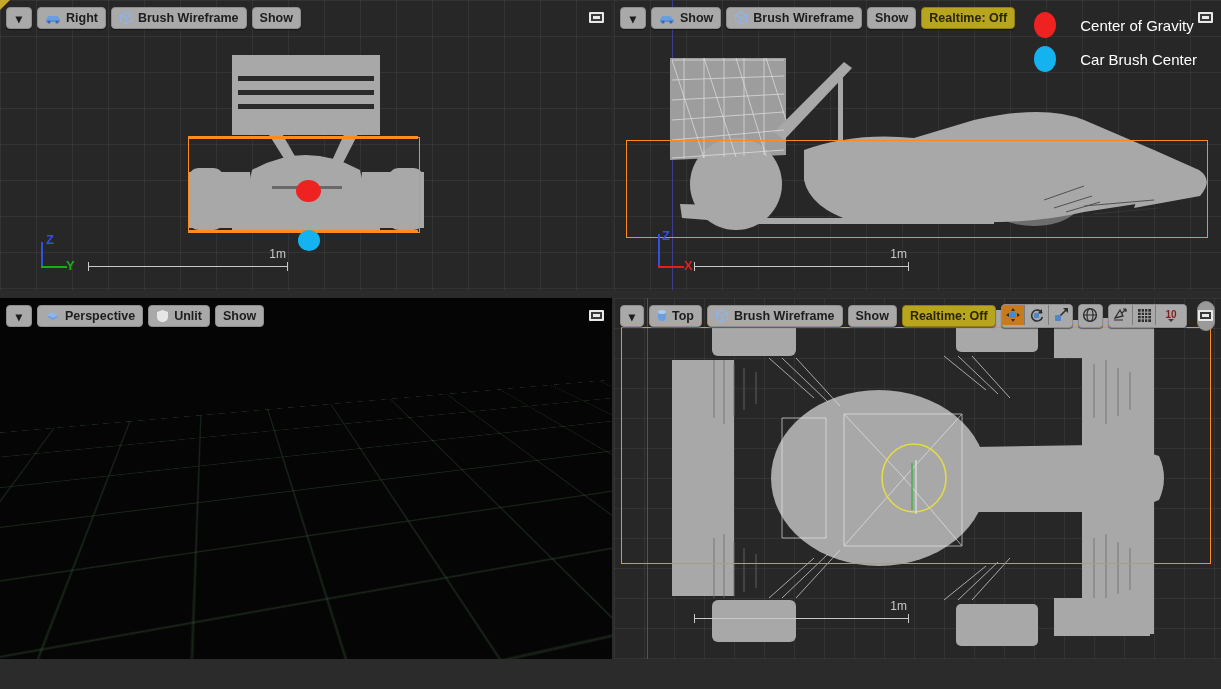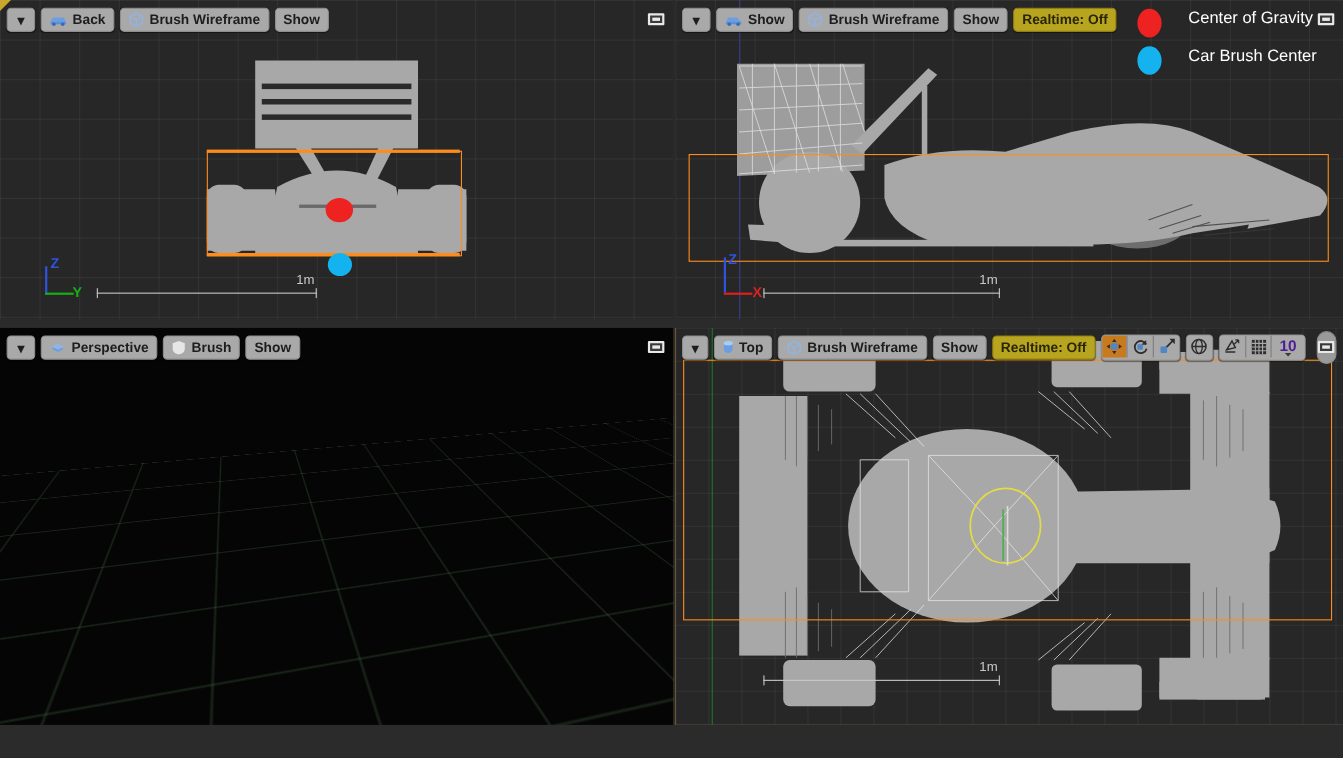"Back" span { text: Back -> Right }
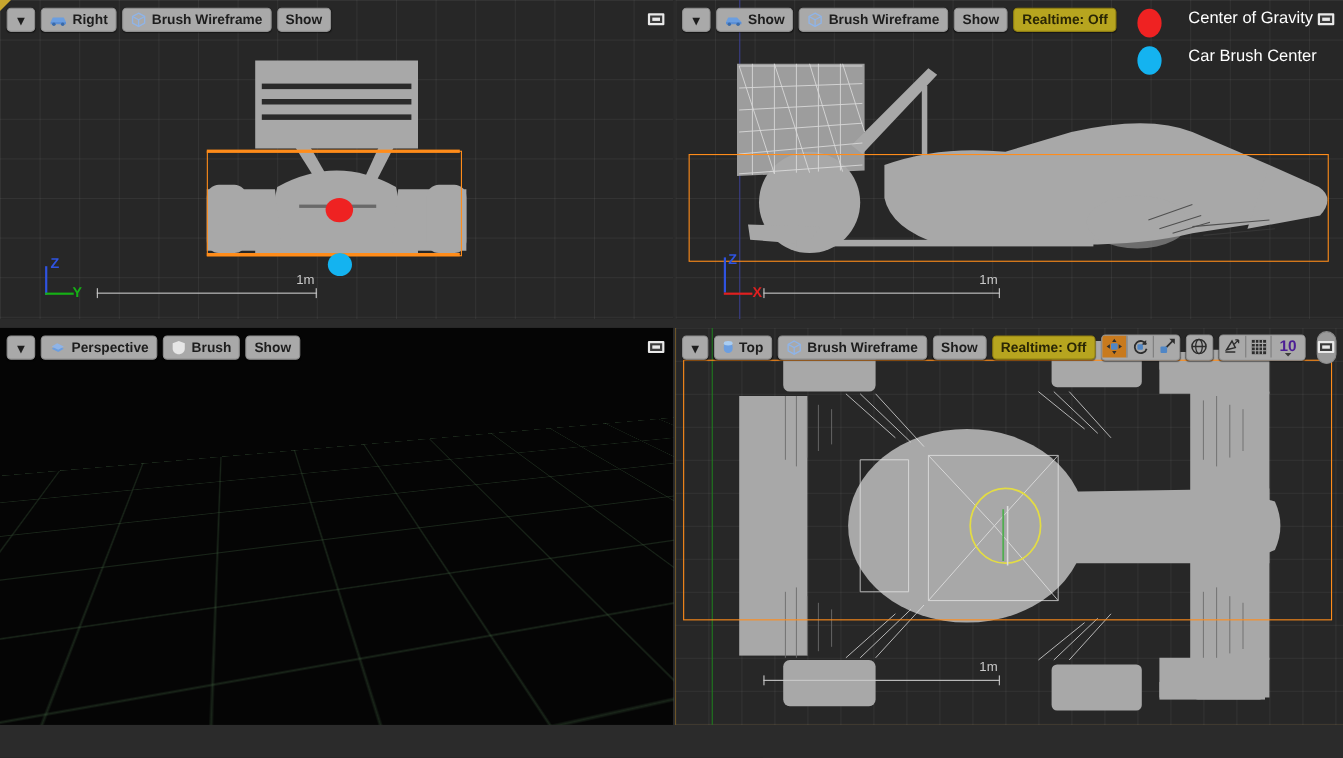"Center of Gravity" .lrow { align-items: flex-start -> center }
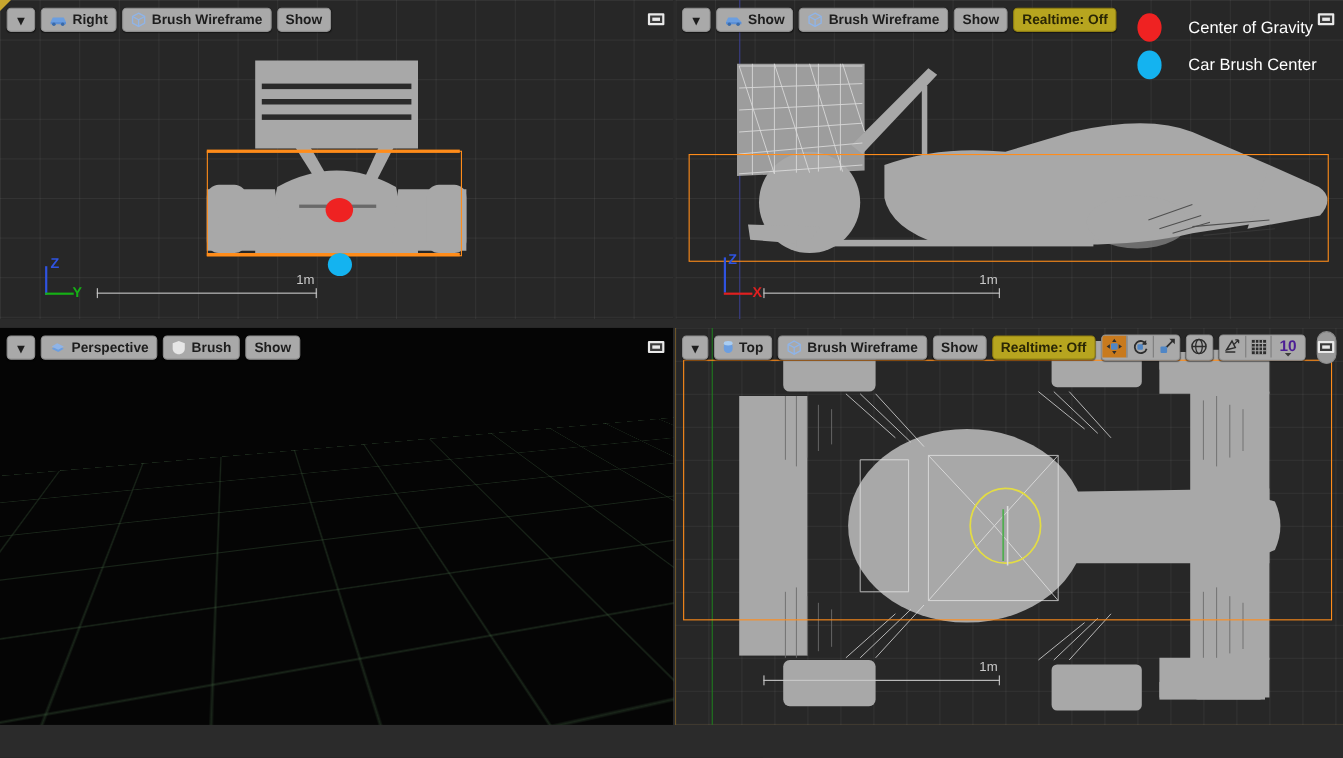"Brush" span { text: Brush -> Unlit }
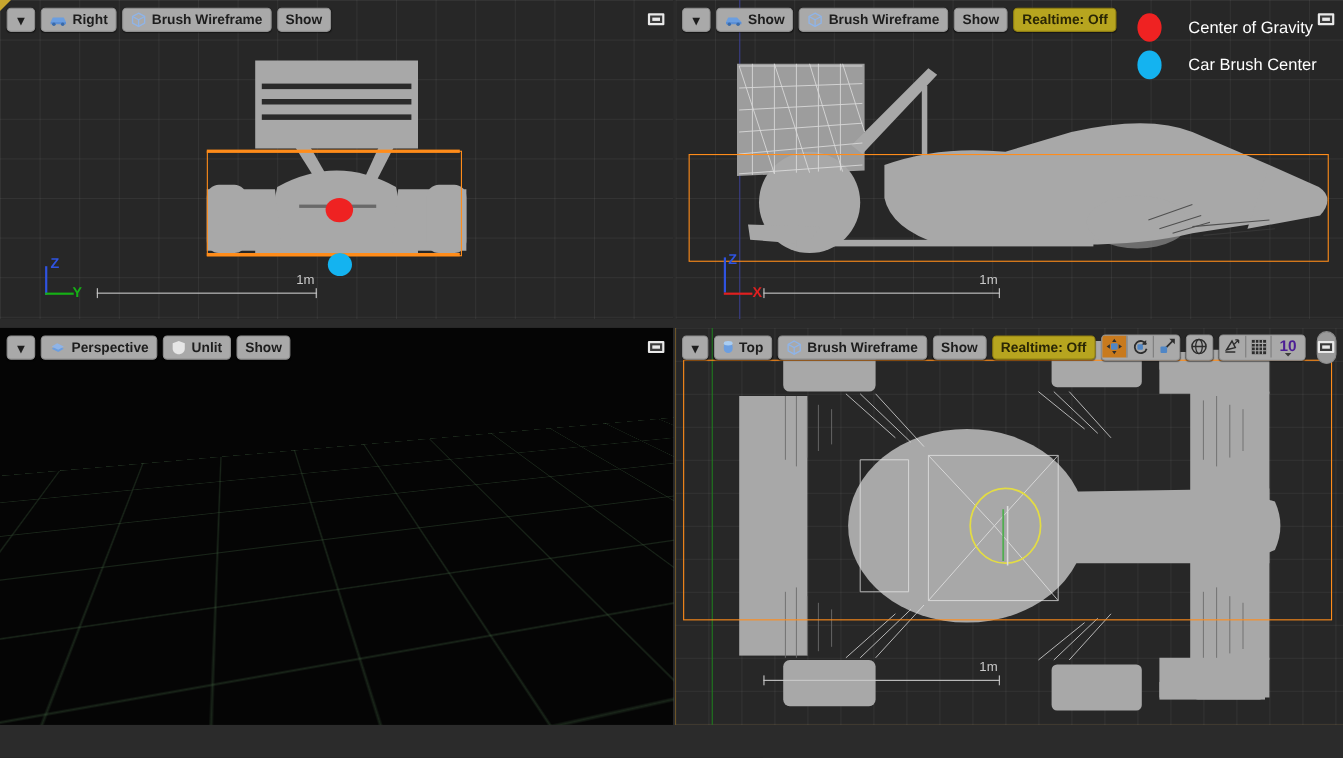"10" .ibtn .num { color: #4c1d95 -> #7f1d1d; font-size: 14px -> 10px }
